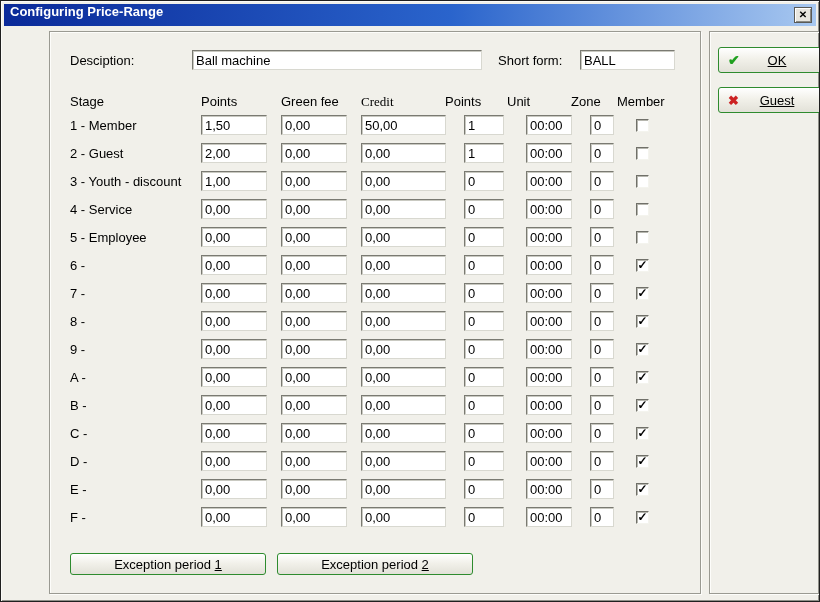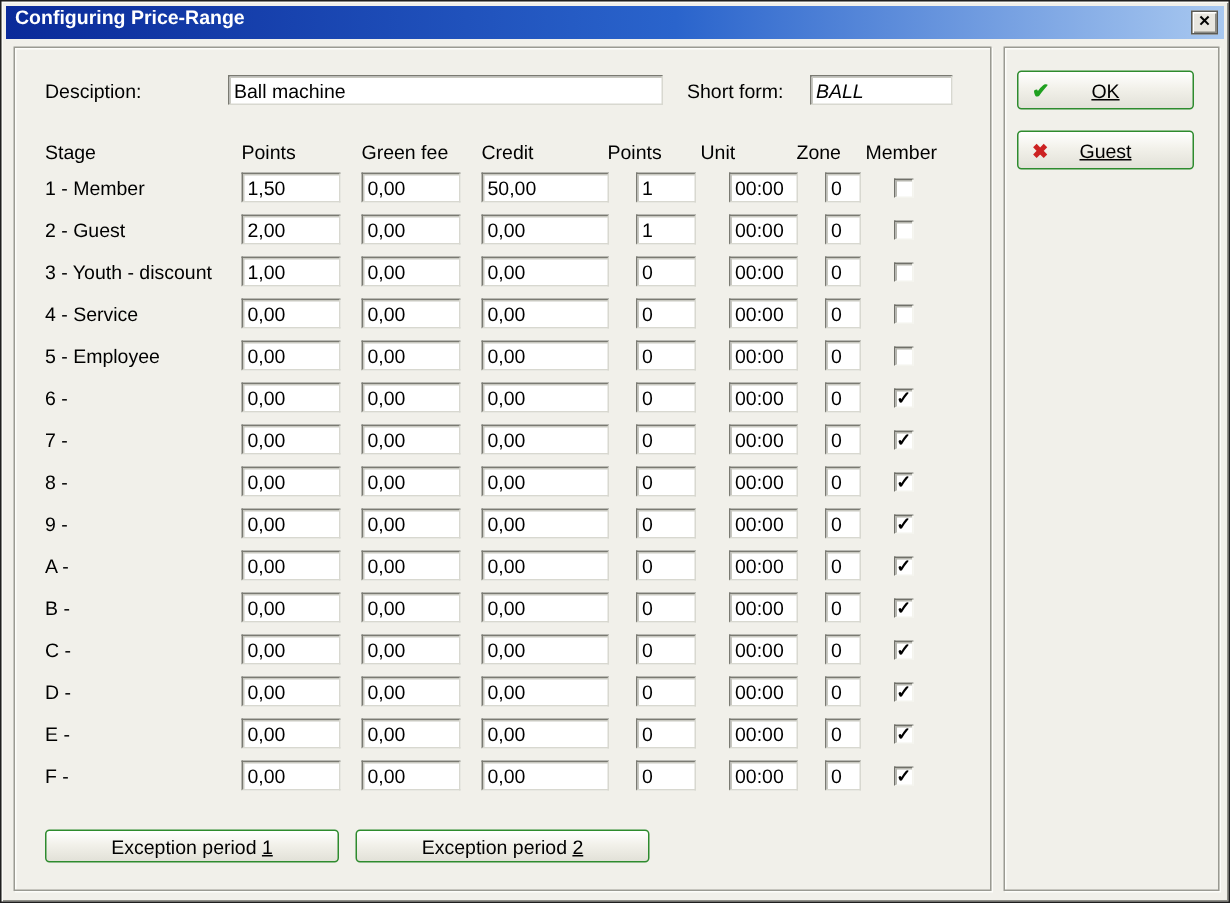"Desciption:" .panel-etched { margin-left: none -> 40px }
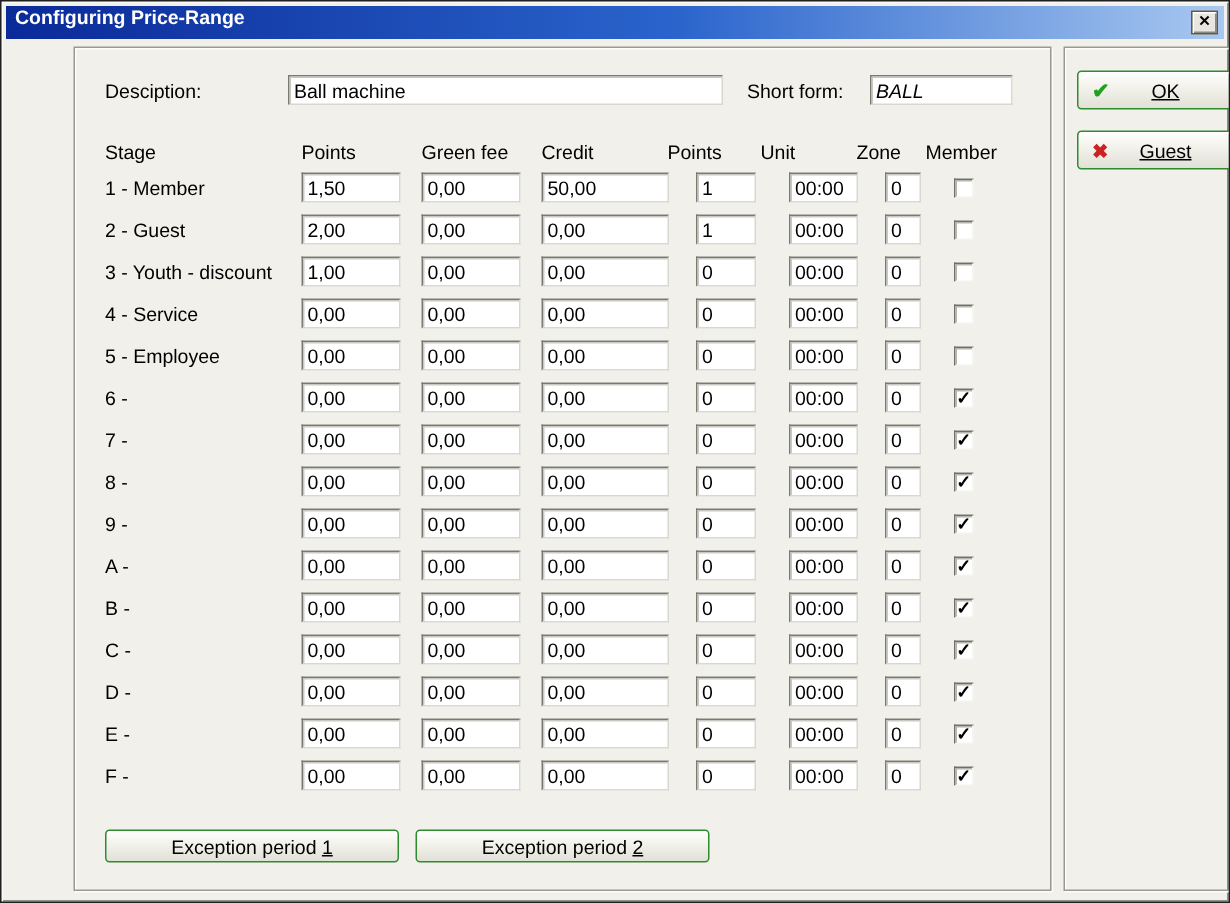"BALL" .inp-short { font-style: italic -> none }
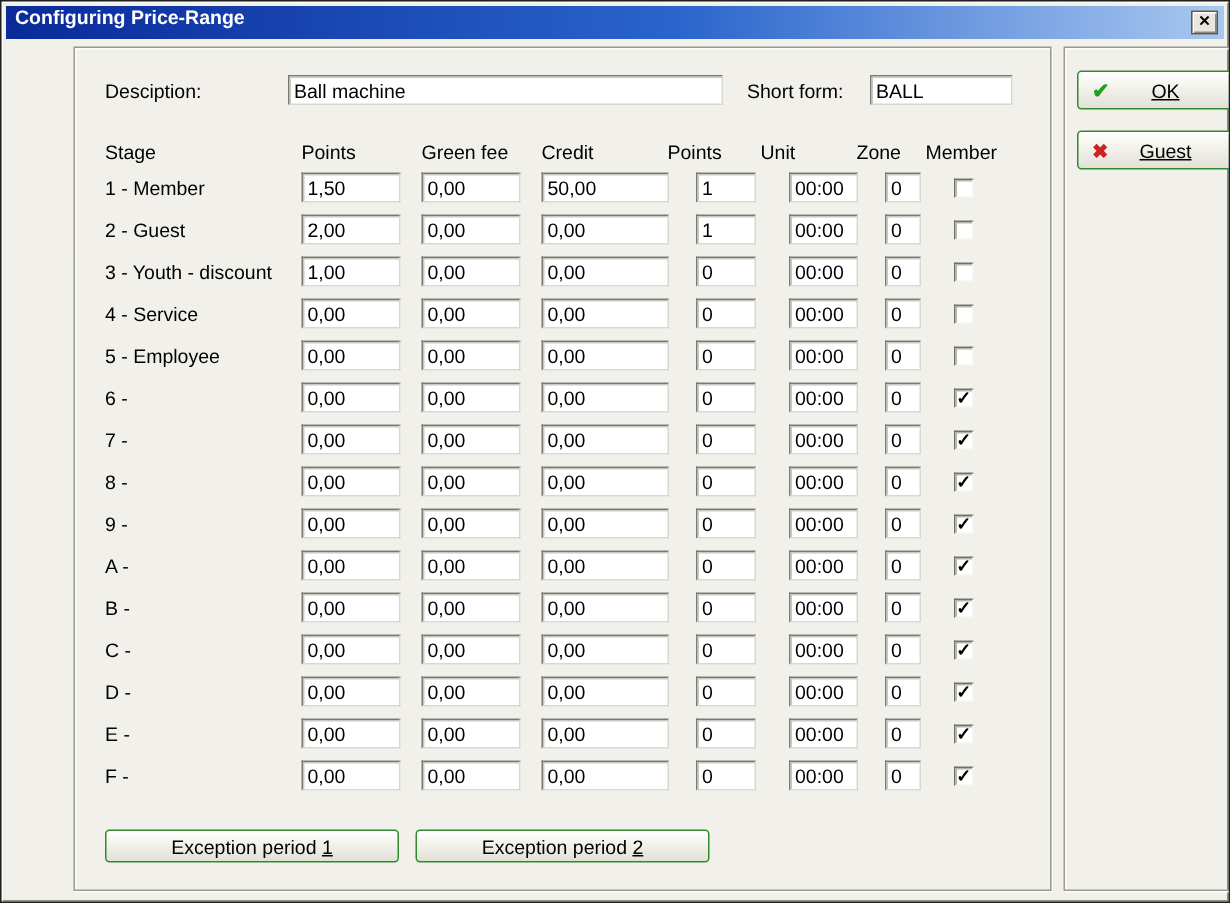"Credit" .h-credit { font-family: none -> Liberation Serif, serif }
